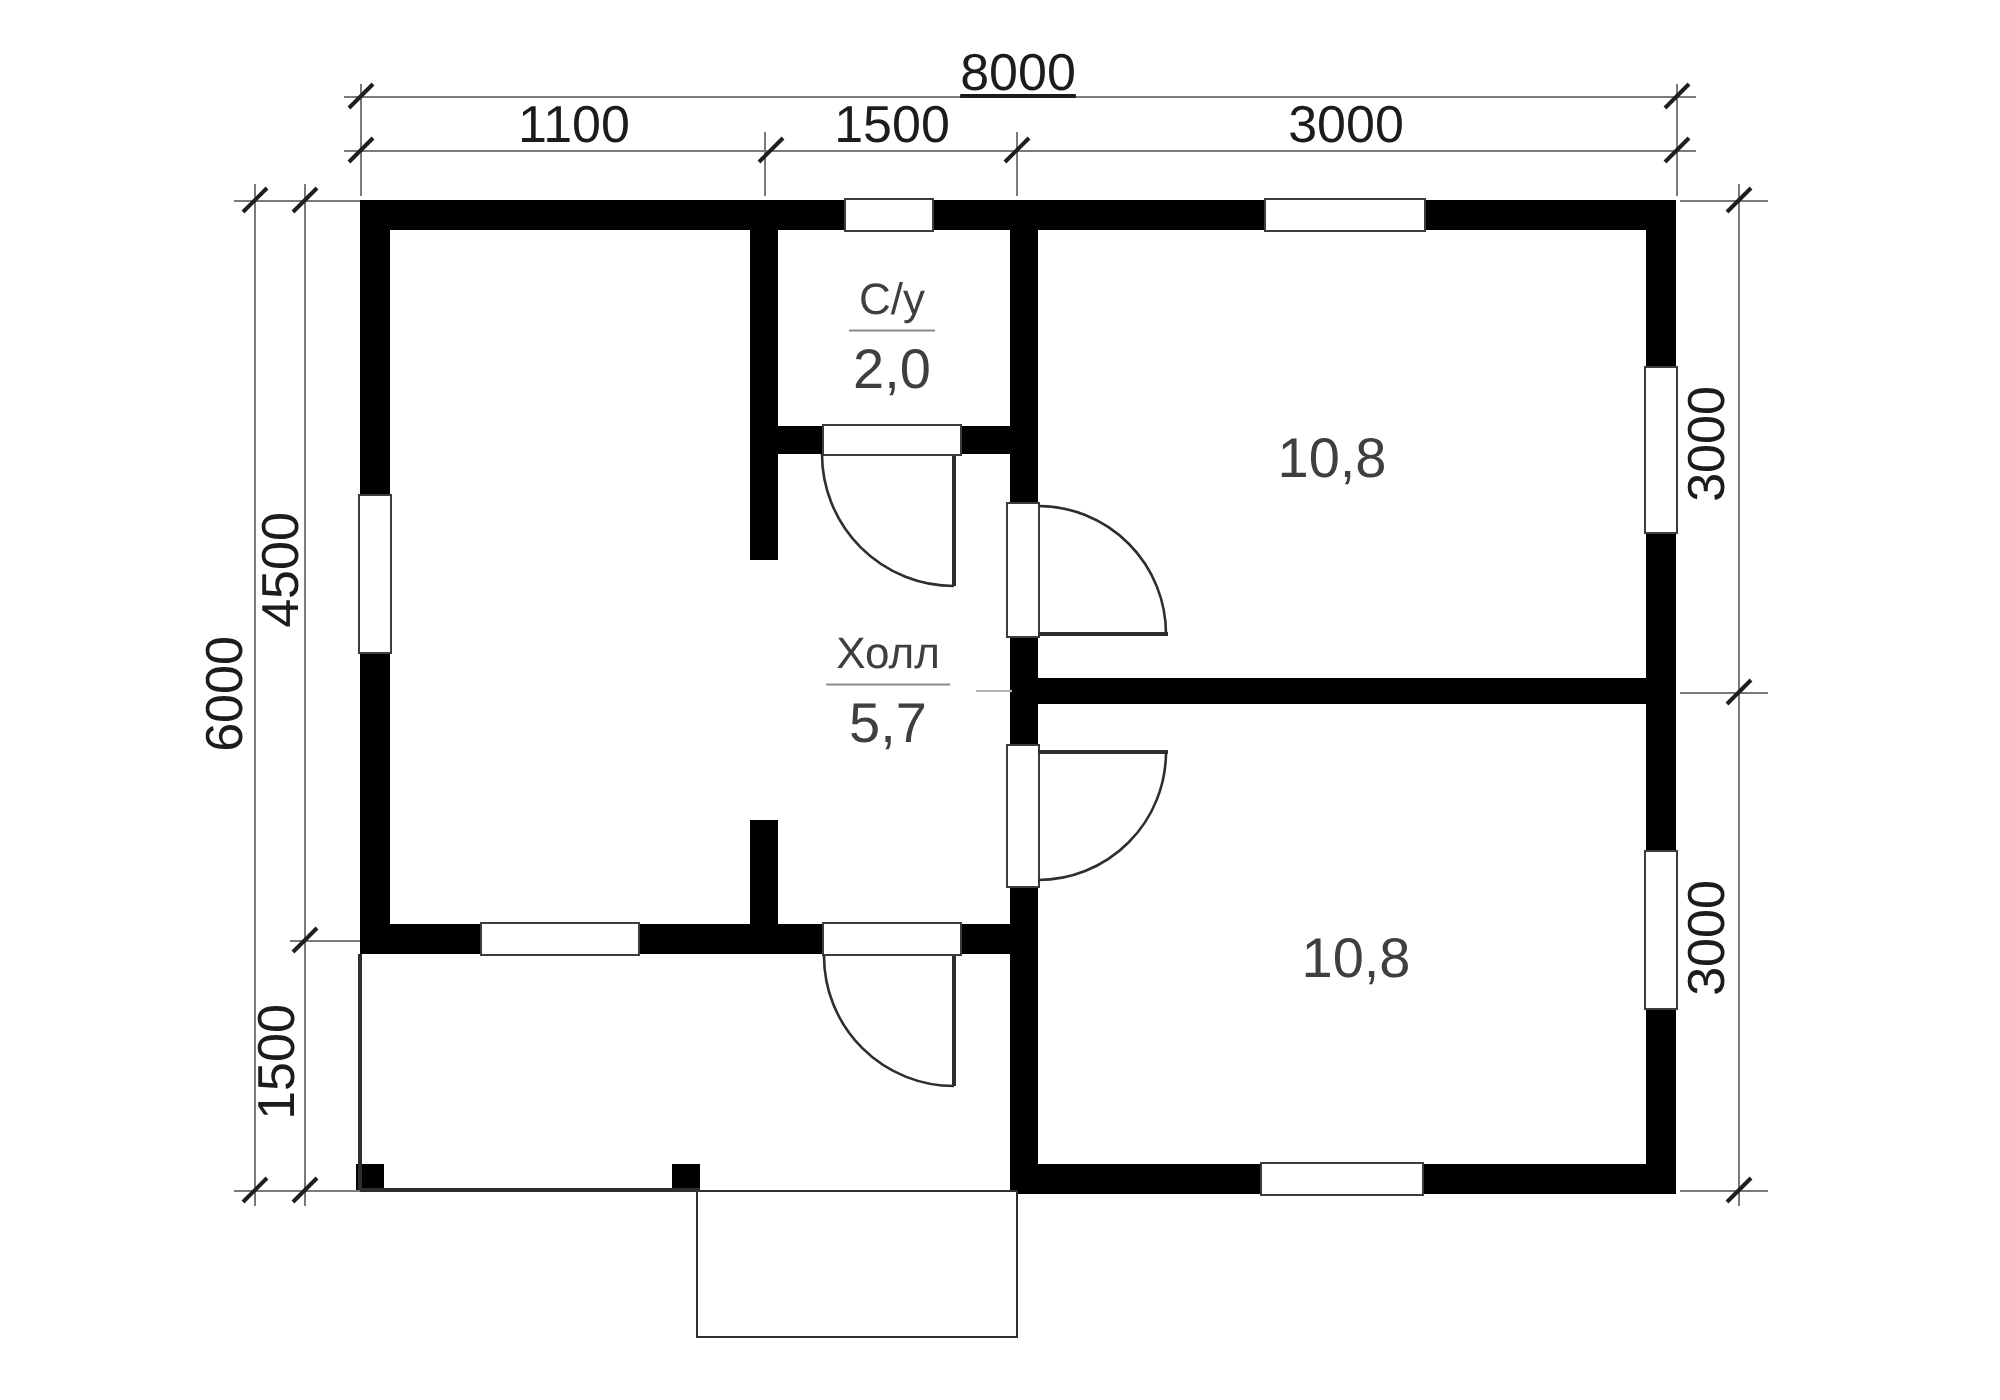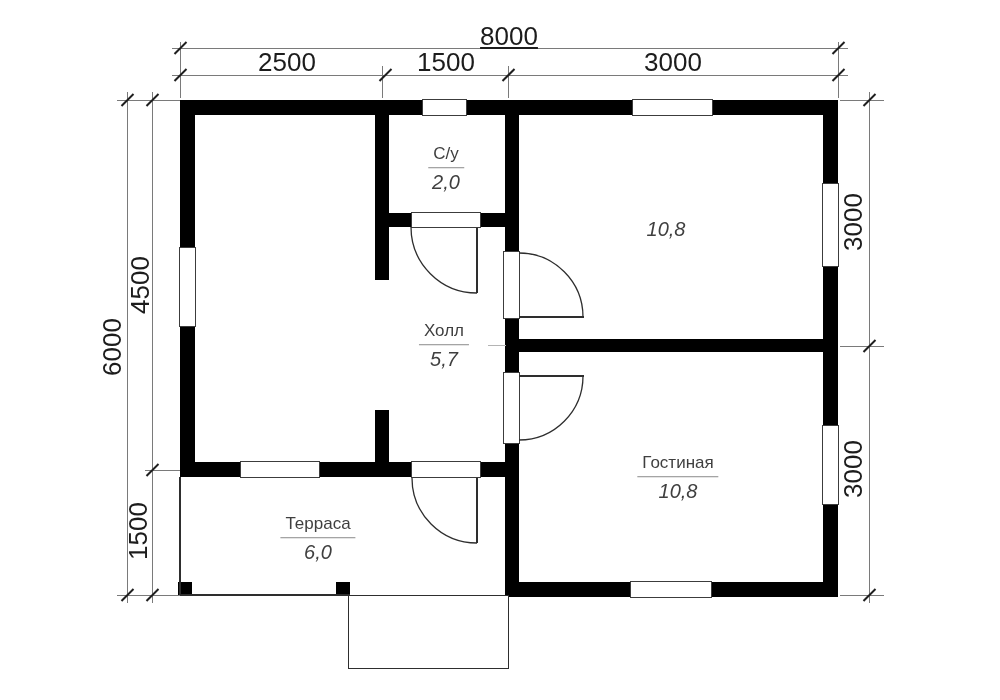"2500" div.dimtext { text: 2500 -> 1100 }
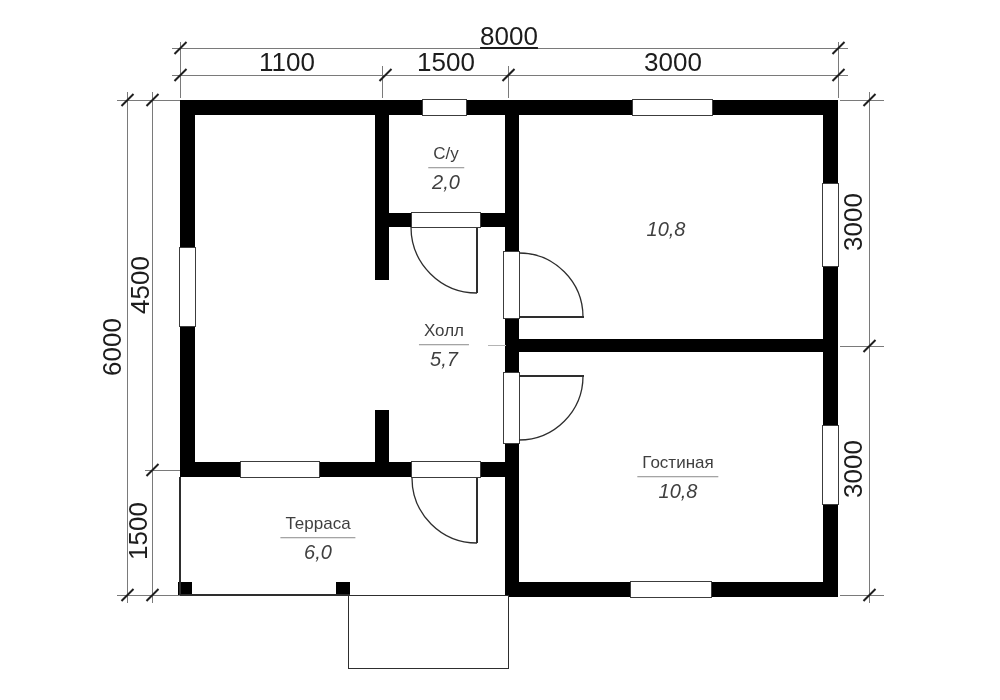"С/у" .room .nm { font-size: 17px -> 22px }
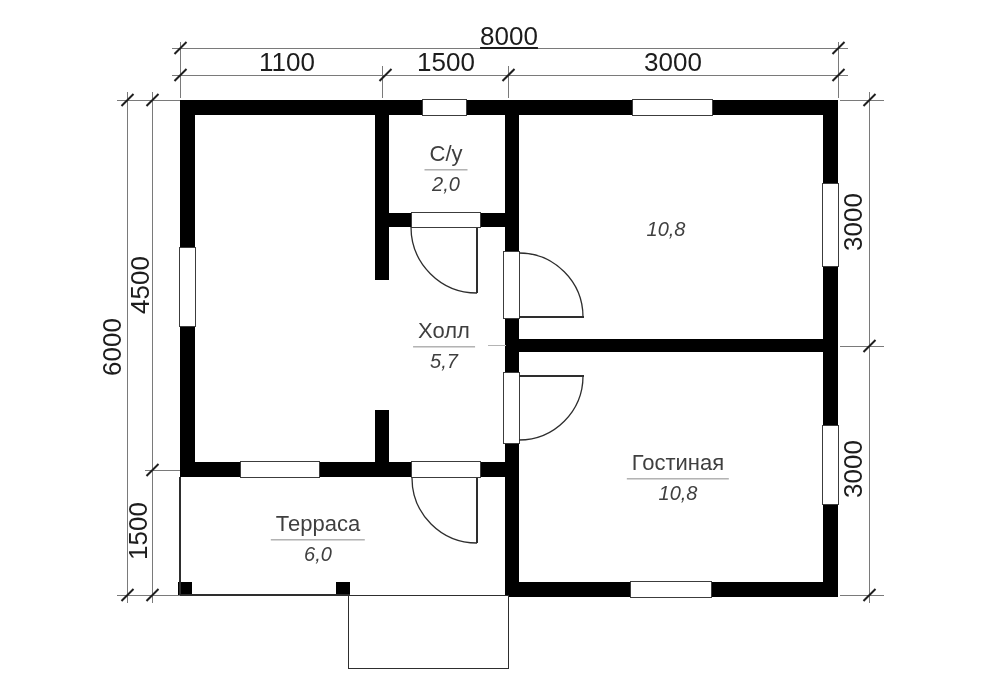"2,0" .room .ar { font-size: 20px -> 28px; font-style: italic -> none }
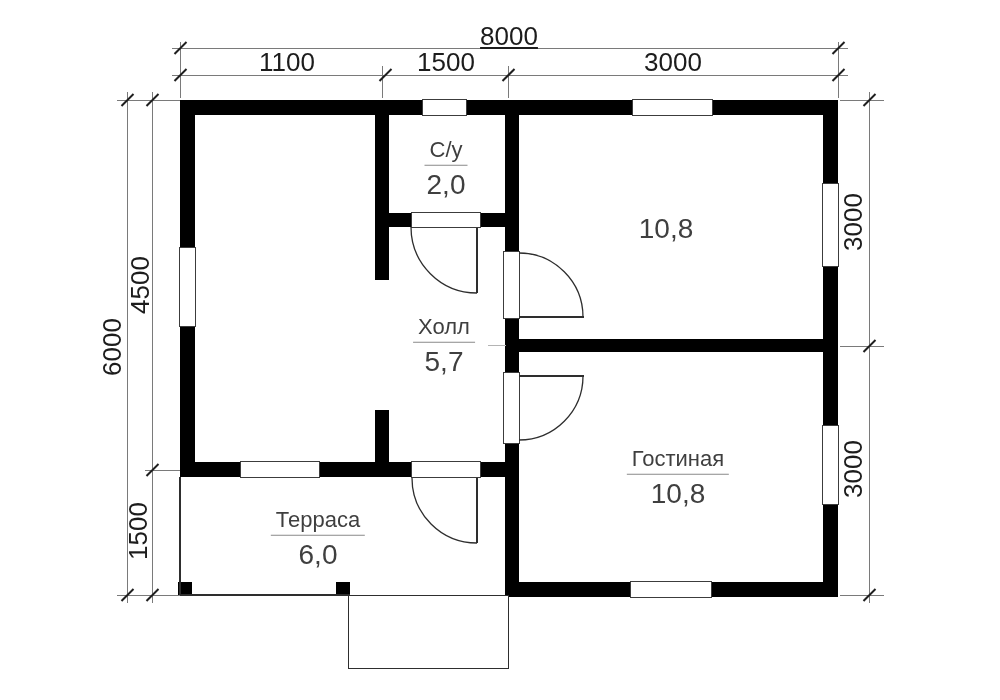"Гостиная" span.nm { html: <span>Гостиная</span> -> none }
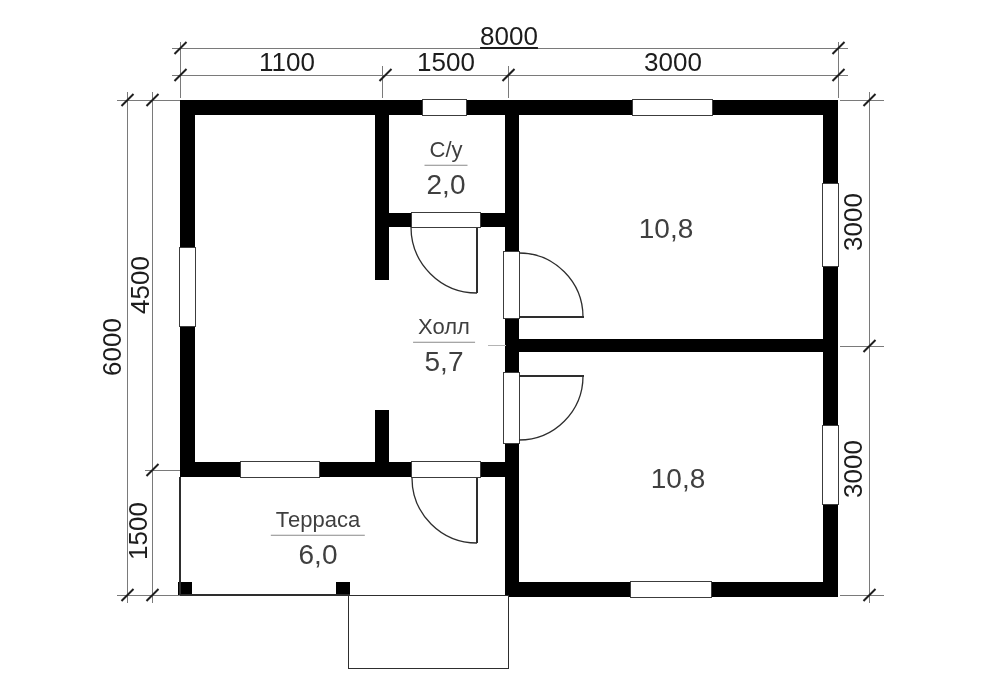"Терраса" div.room { html: <div> <span>Терраса</span> <span>6,0</span> </div> -> none }
